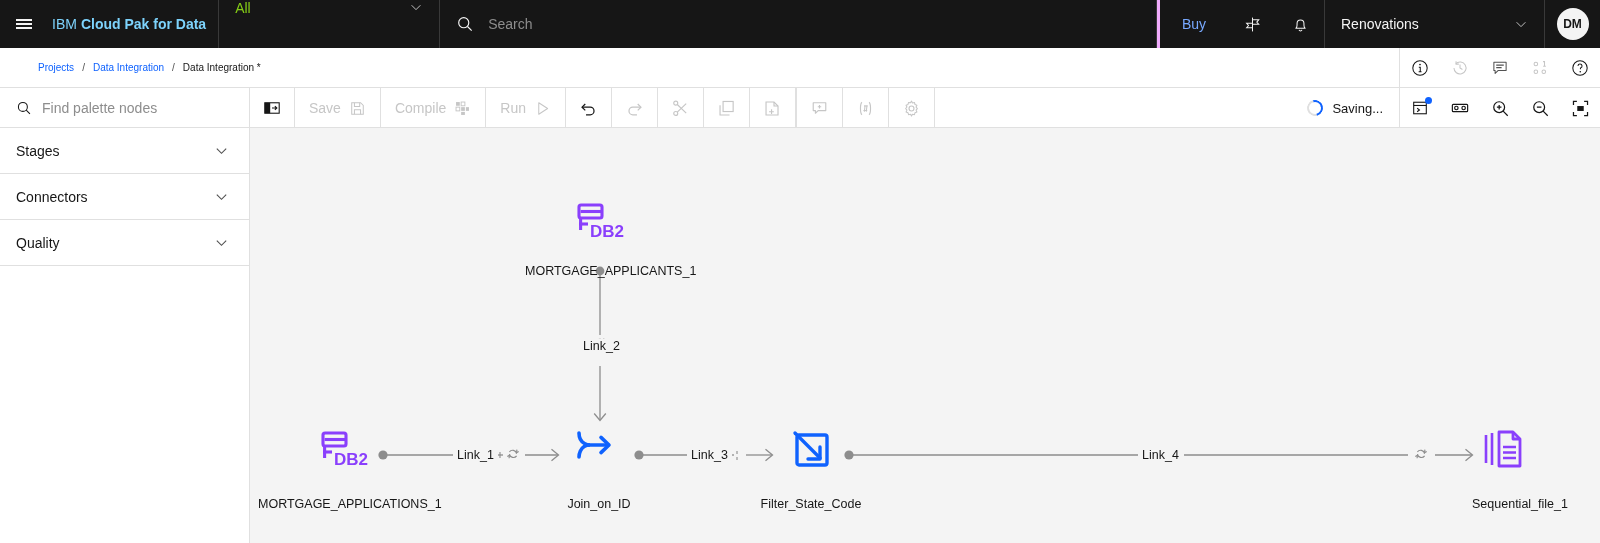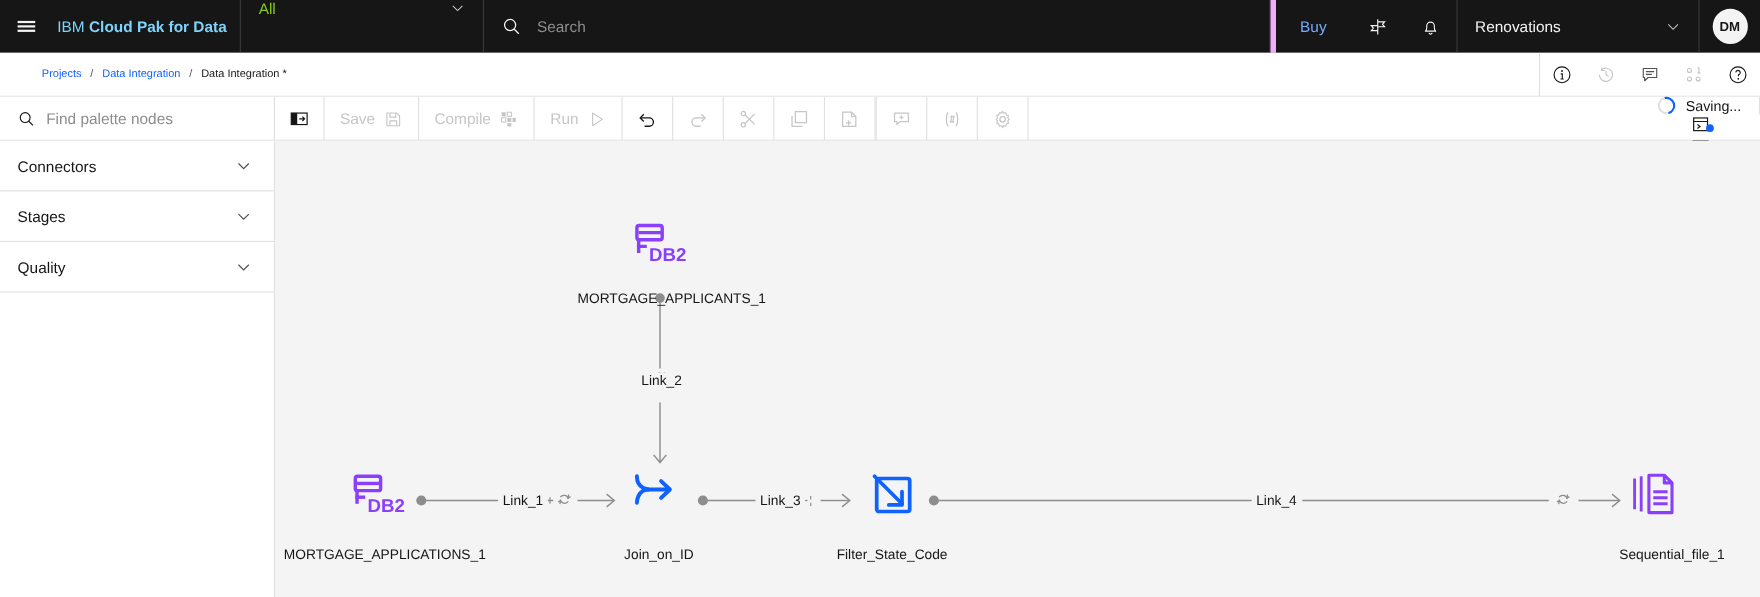"Buy" .hdr-buy { border-left: 5px solid #f0abfc -> 3px solid #f0abfc }
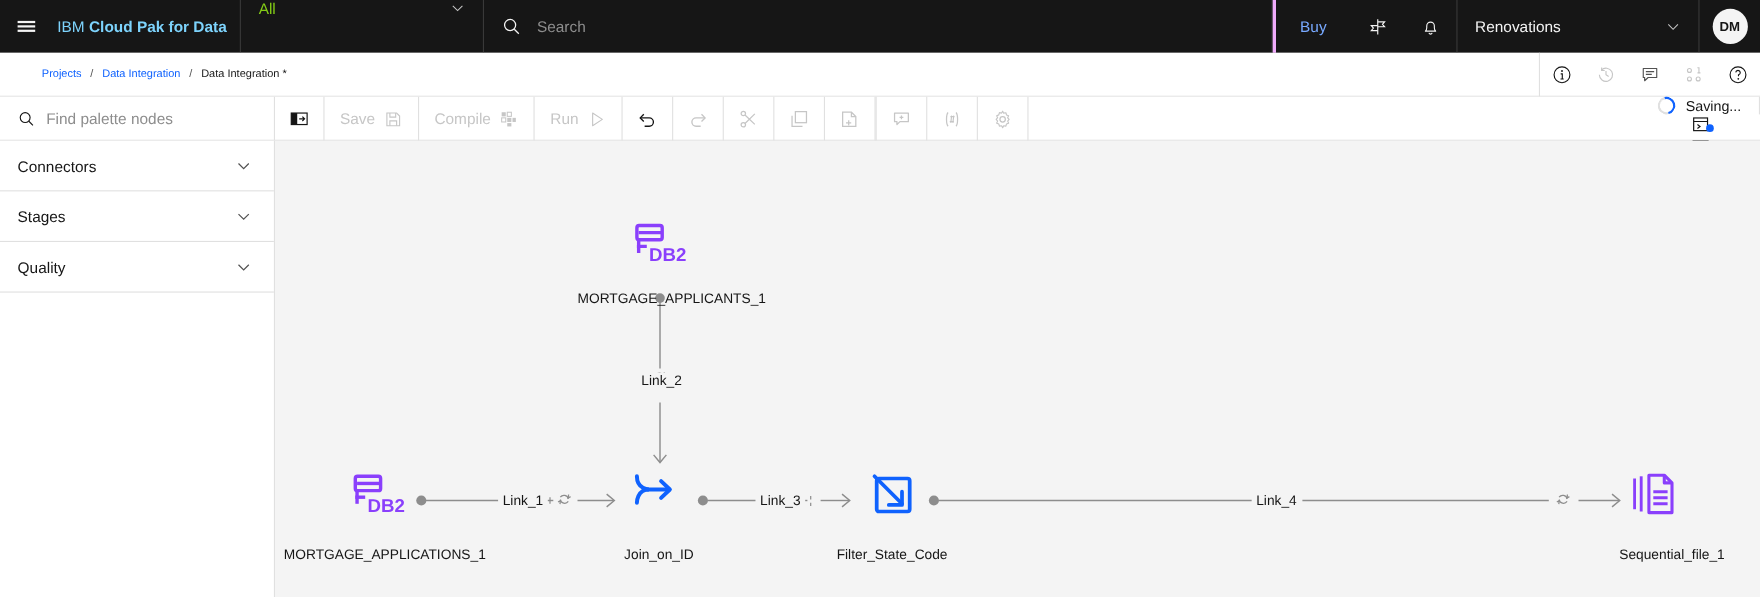"Saving..." .tb-right { flex-direction: column -> none }
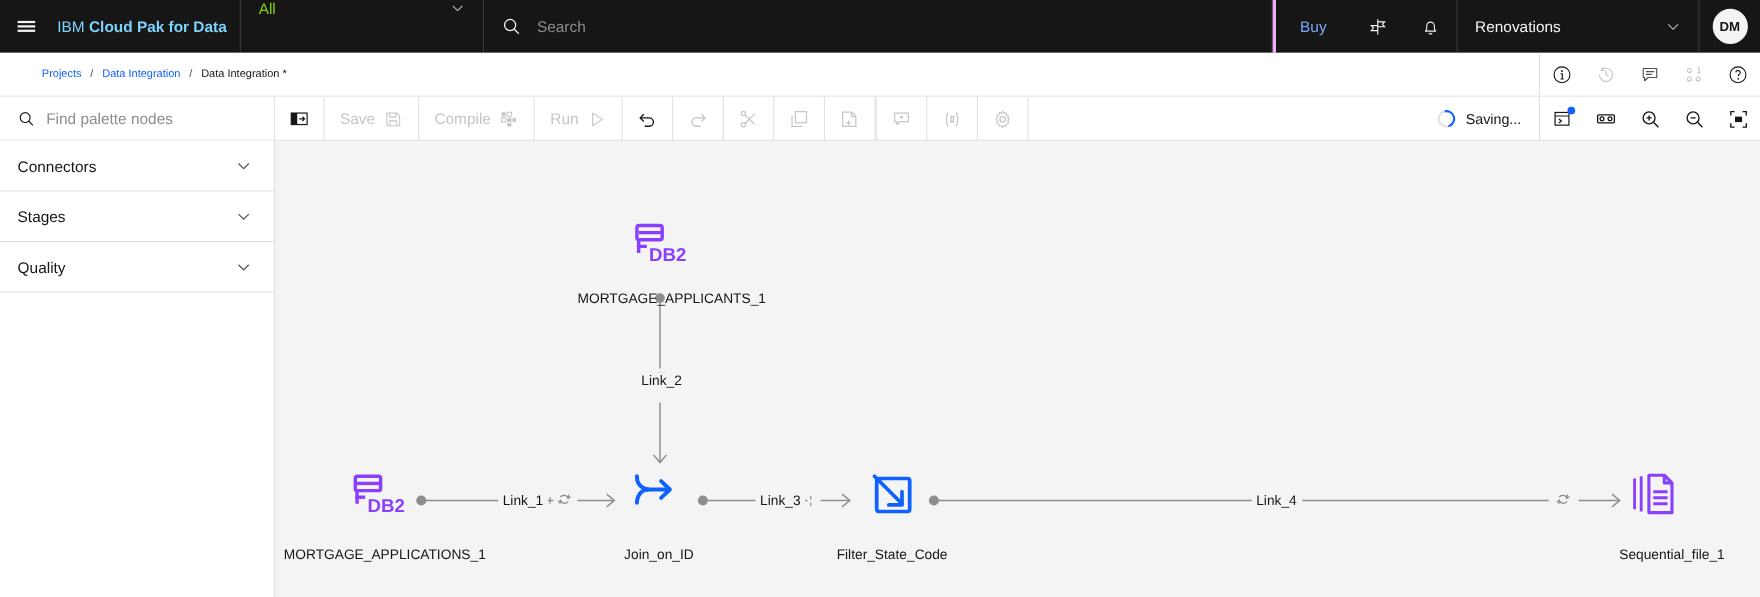"Connectors" div.pal-cat { order: before "Stages" -> after "Stages" }
